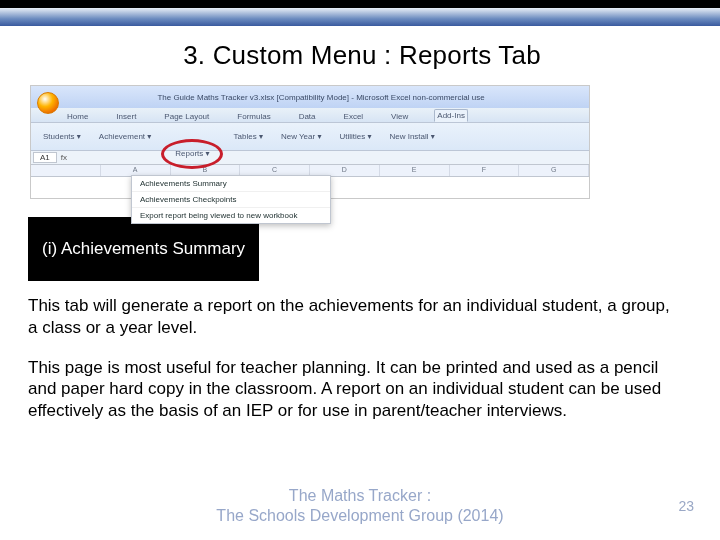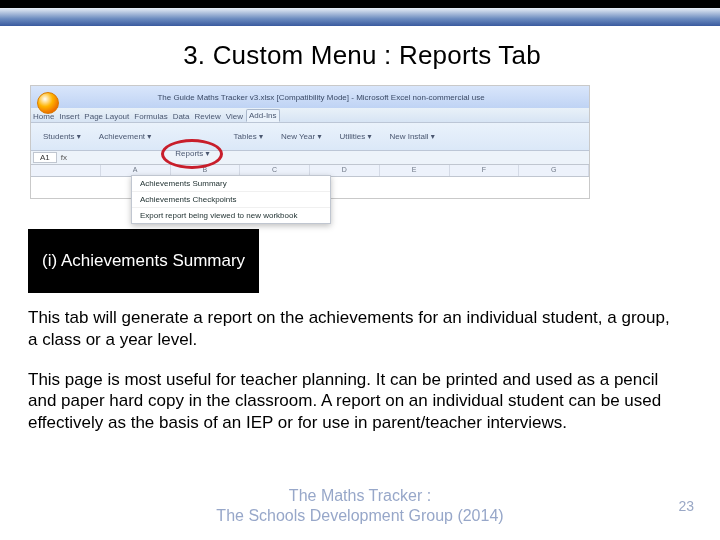"Home" .excel-tabs { gap: 1px -> 24px; padding-left: none -> 34px }
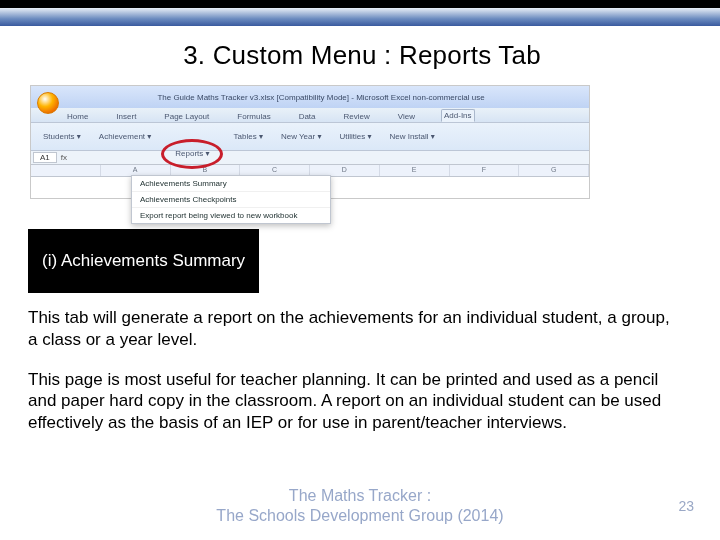"Review" span.xtab { text: Review -> Excel }
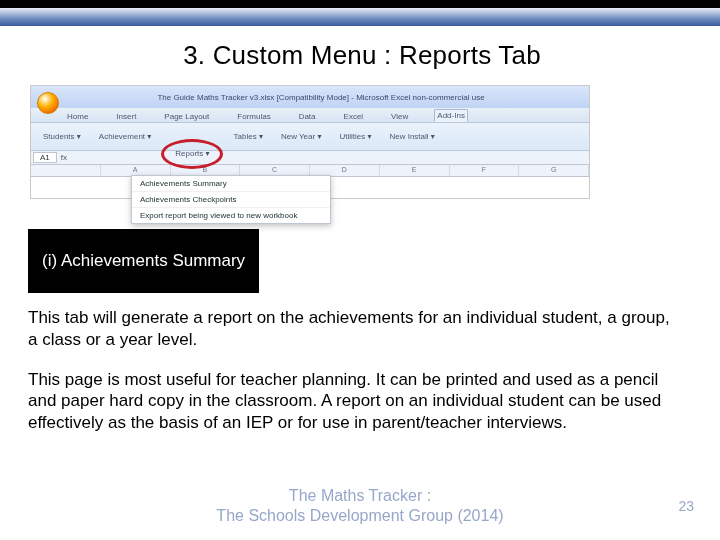"(i) Achievements Summary" .section-lbl { margin: 12px 0 14px 28px -> 0 0 14px 28px }
